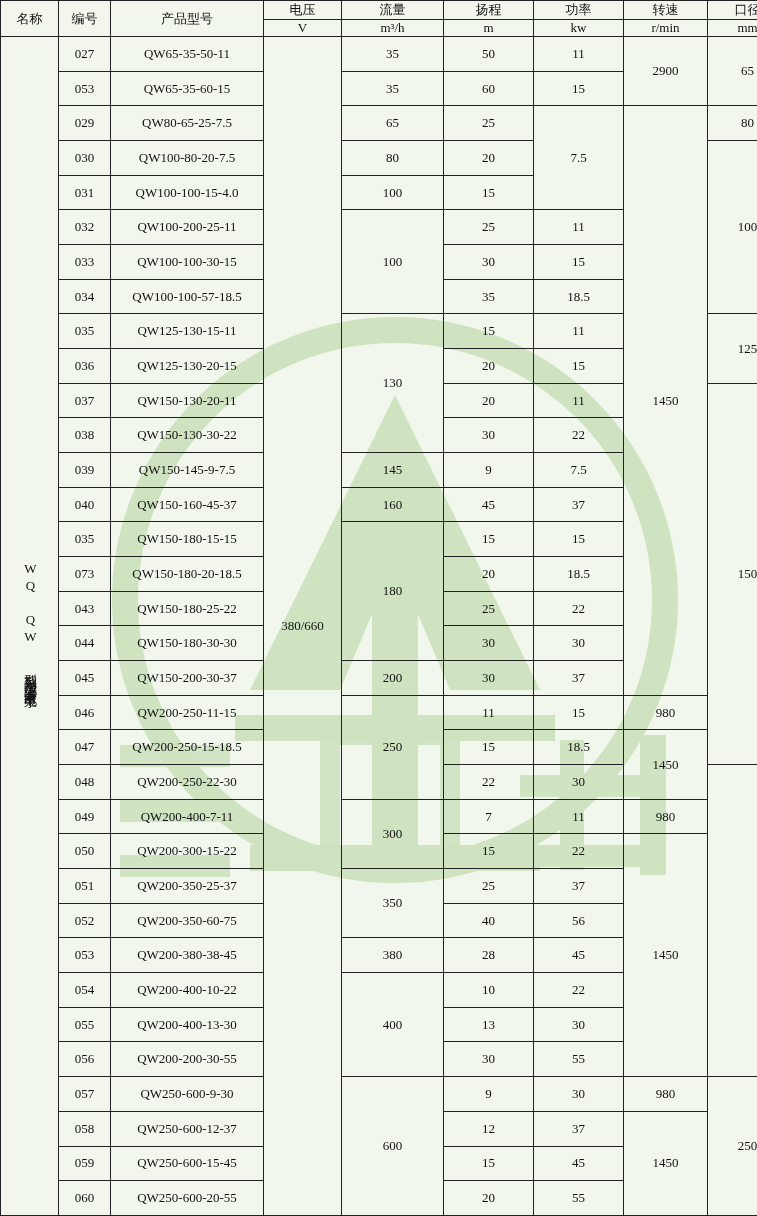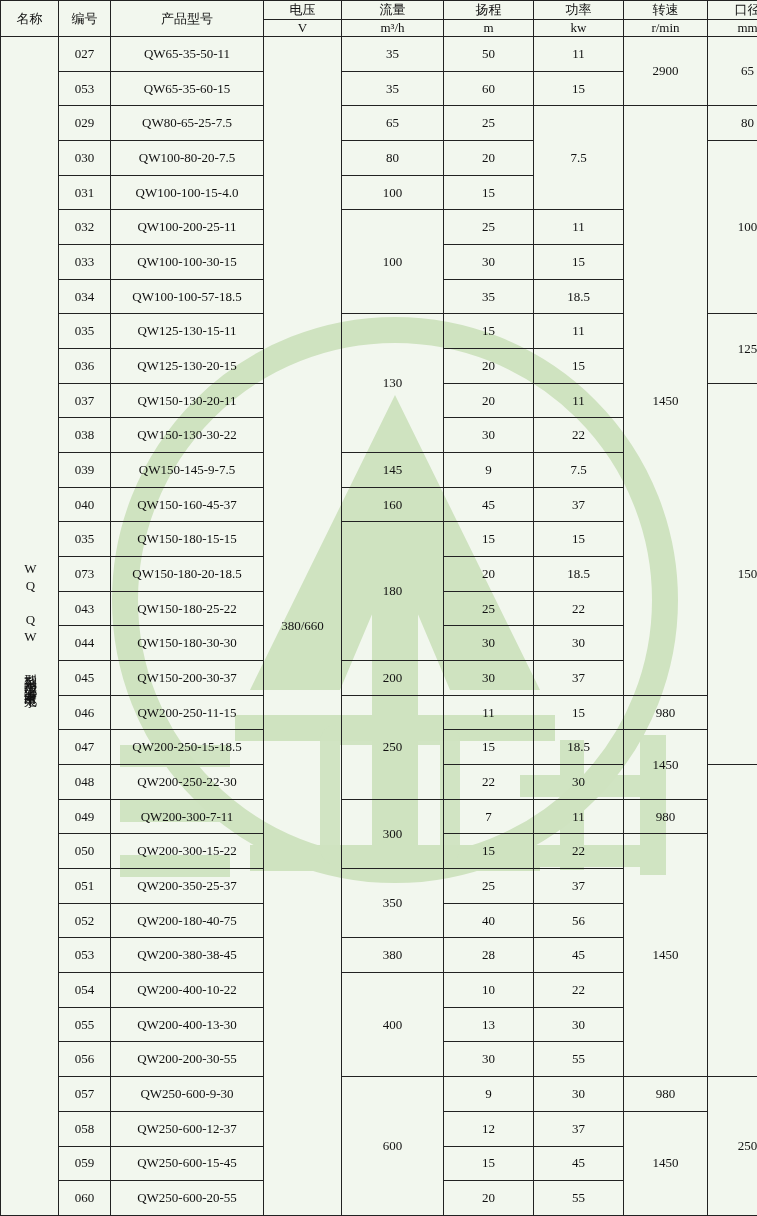"QW200-300-7-11" td.model { text: QW200-300-7-11 -> QW200-400-7-11 }
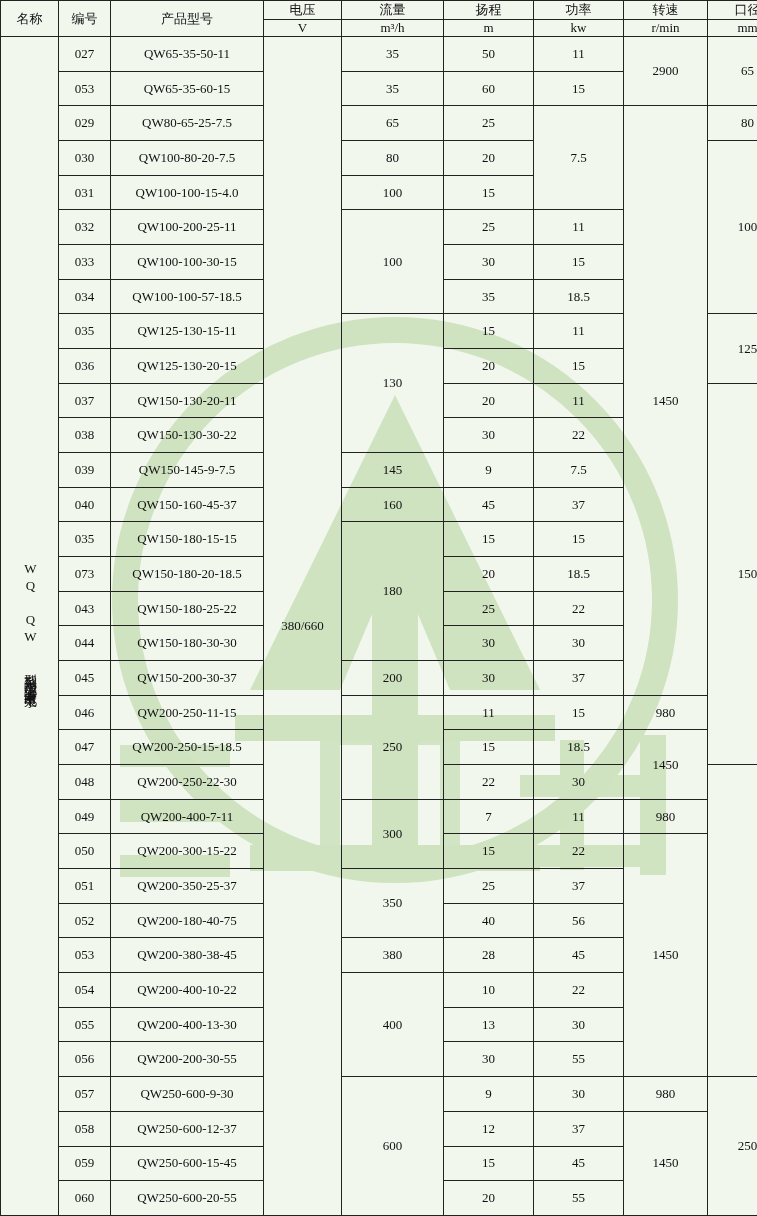"QW200-180-40-75" td.model { text: QW200-180-40-75 -> QW200-350-60-75 }
